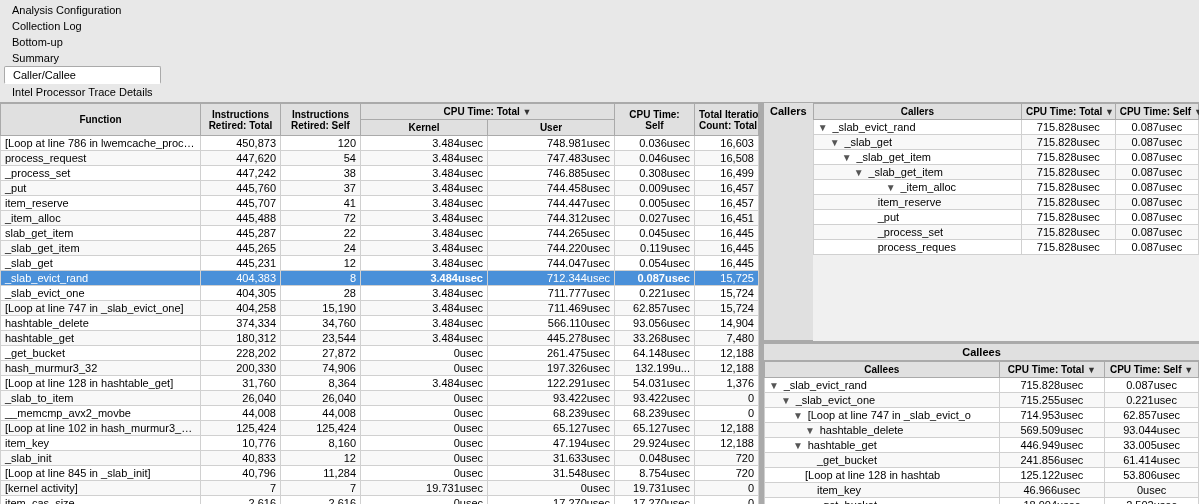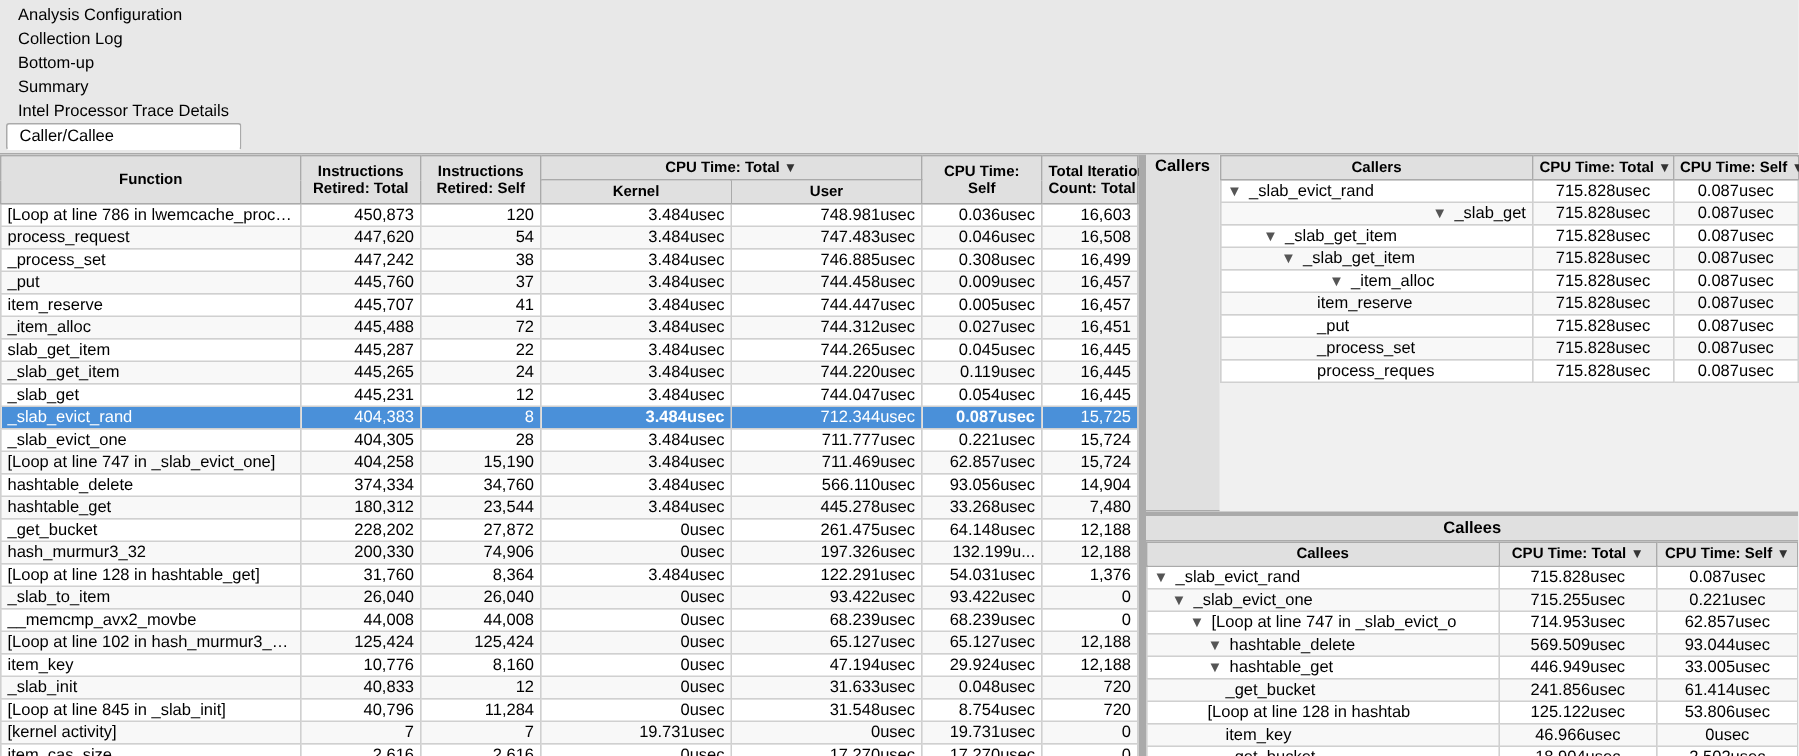"Intel Processor Trace Details" div.menu-item { order: before "Caller/Callee" -> after "Caller/Callee" }
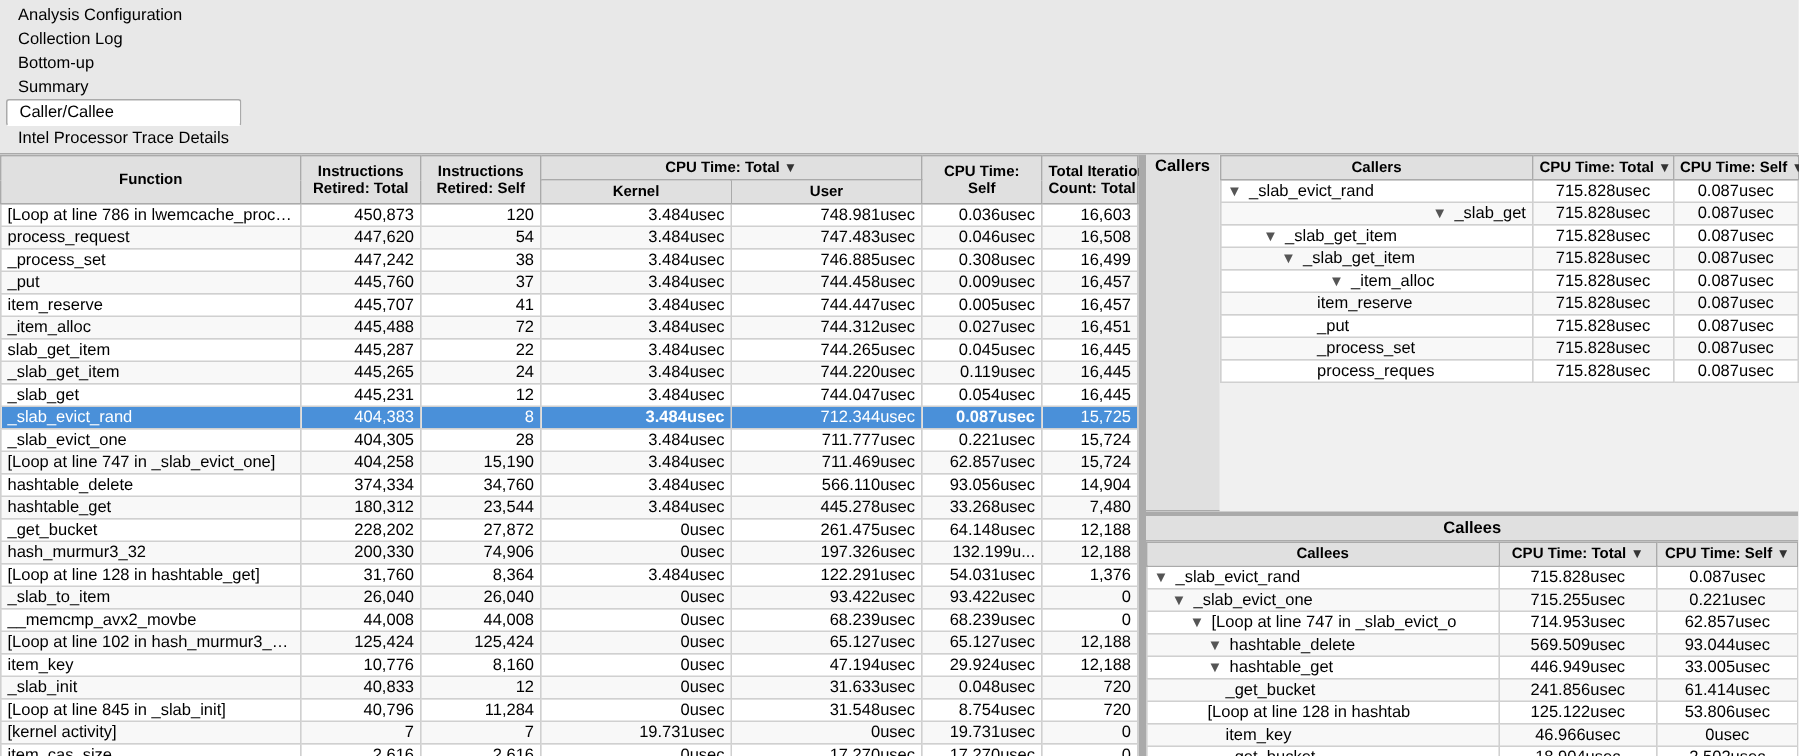"▼ _slab_get" td { text-align: right -> none }
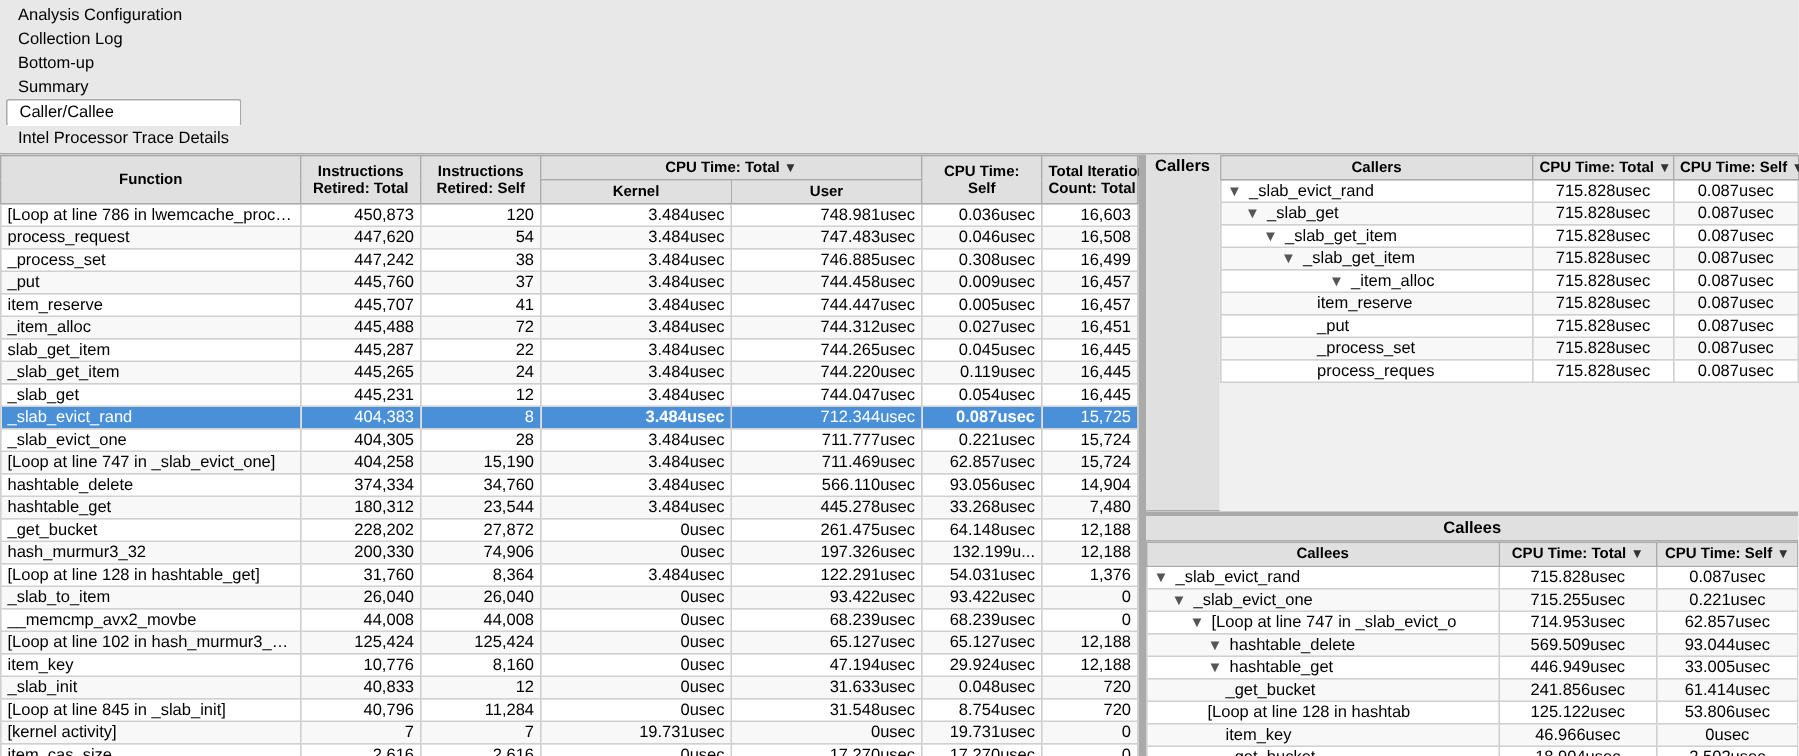"▼ hashtable_get" td { padding-left: 40px -> 28px }
